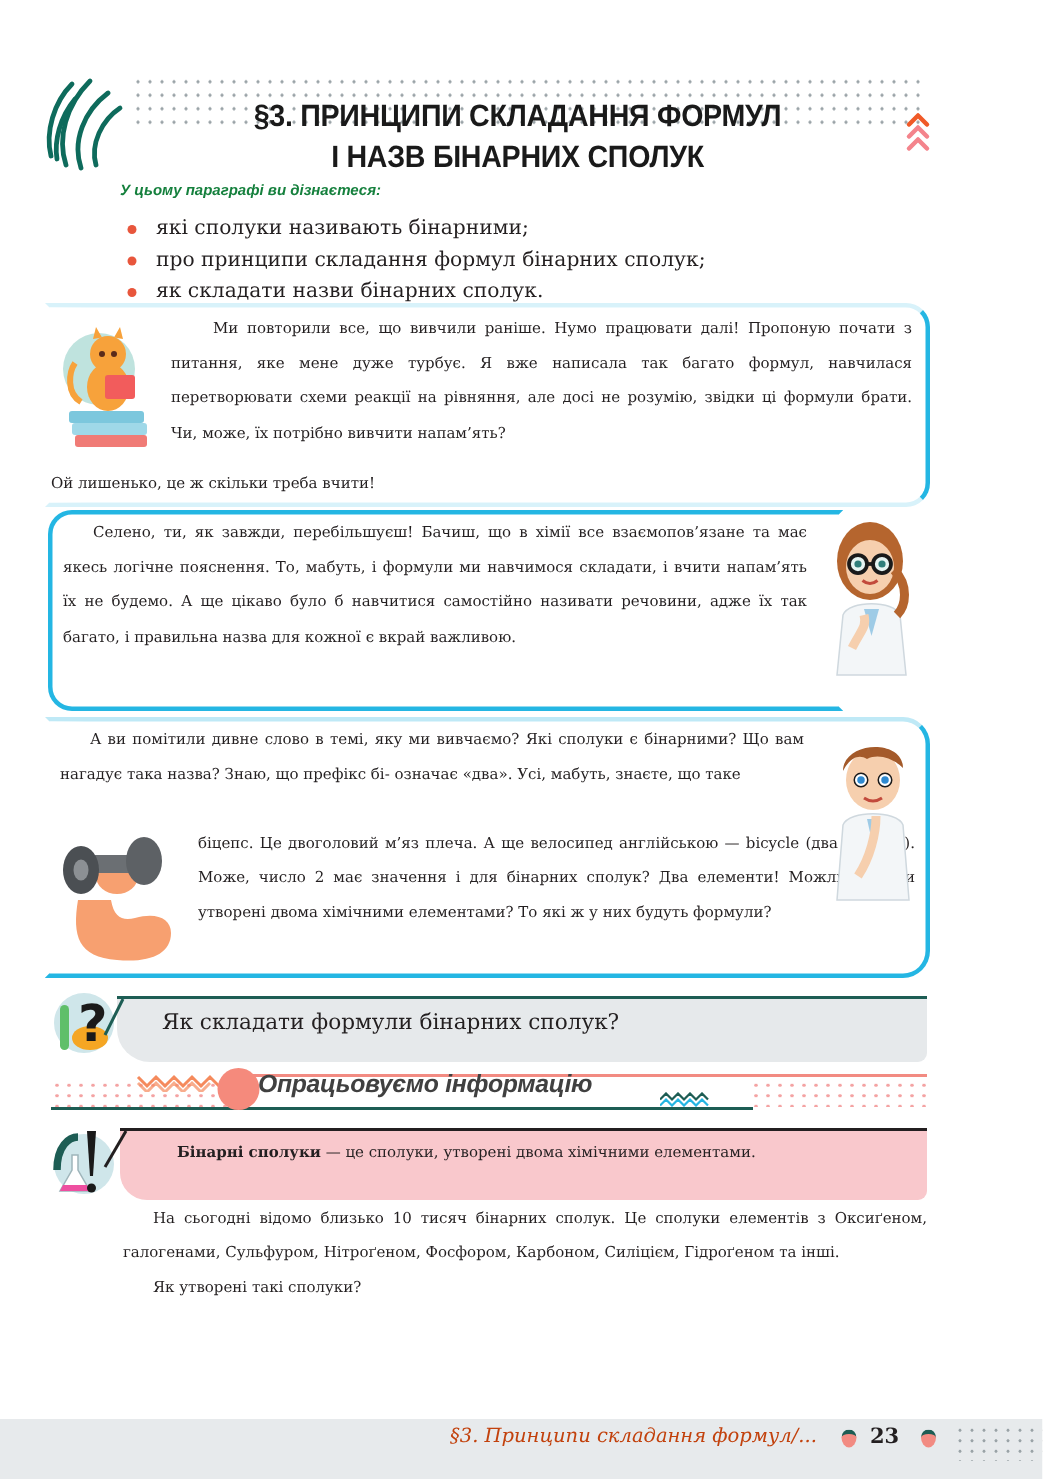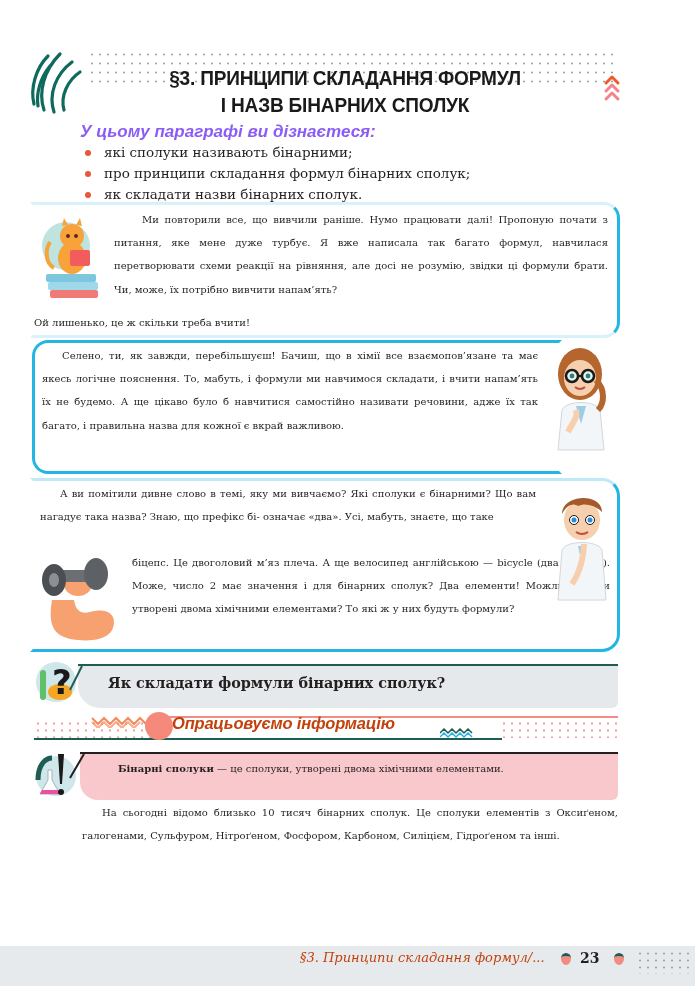"У цьому параграфі ви дізнаєтеся:" .learn-head { color: #8b5cf6 -> #15803d; font-size: 17px -> 10px }
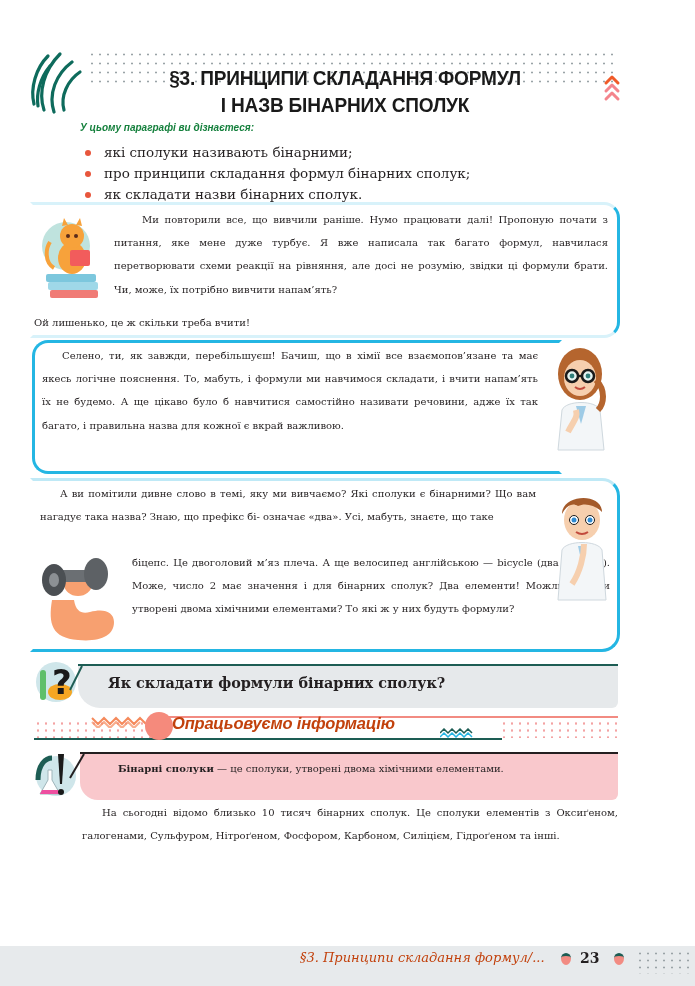"Як складати формули бінарних сполук?" .question-text { font-weight: bold -> none }
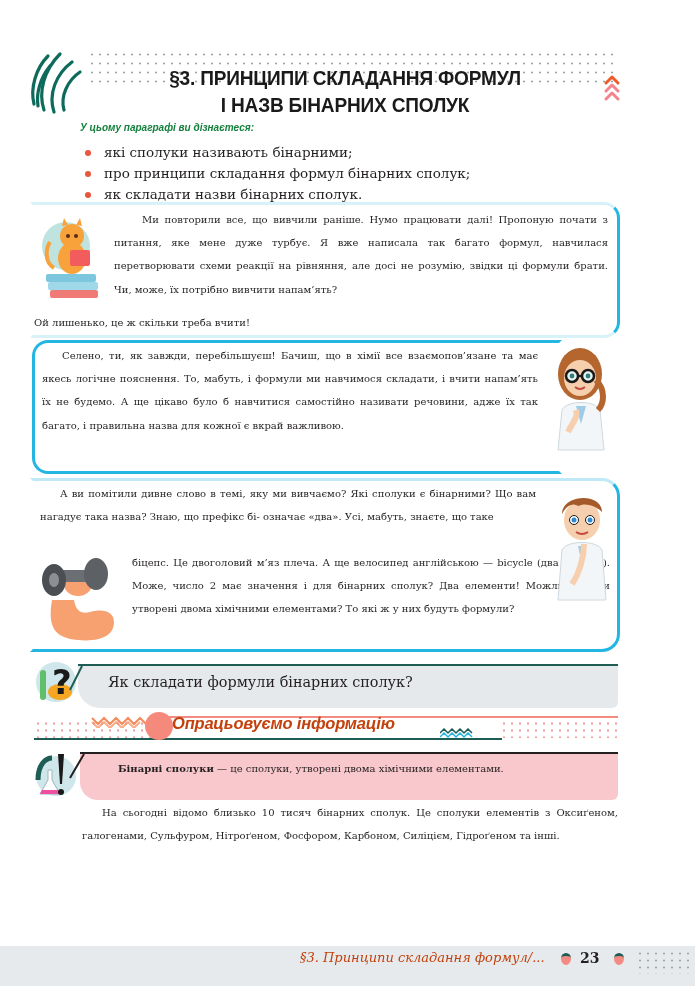"Опрацьовуємо інформацію" .section-head { color: #c2410c -> #404040 }
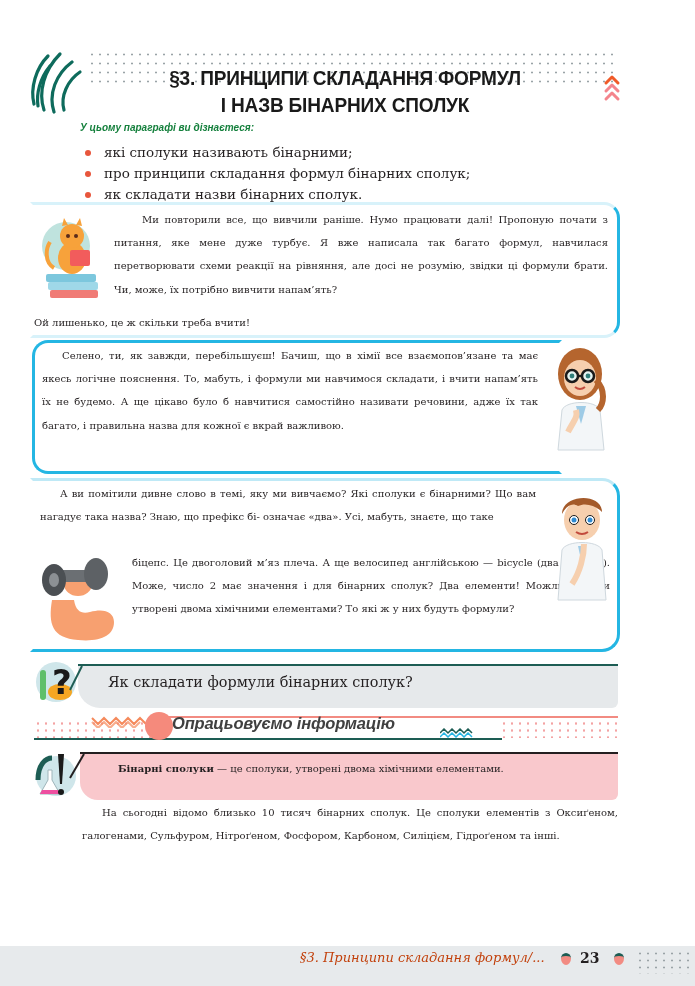"Як утворені такі сполуки?" div.indent { html: none -> <div>Як утворені такі сполуки?</div> }
